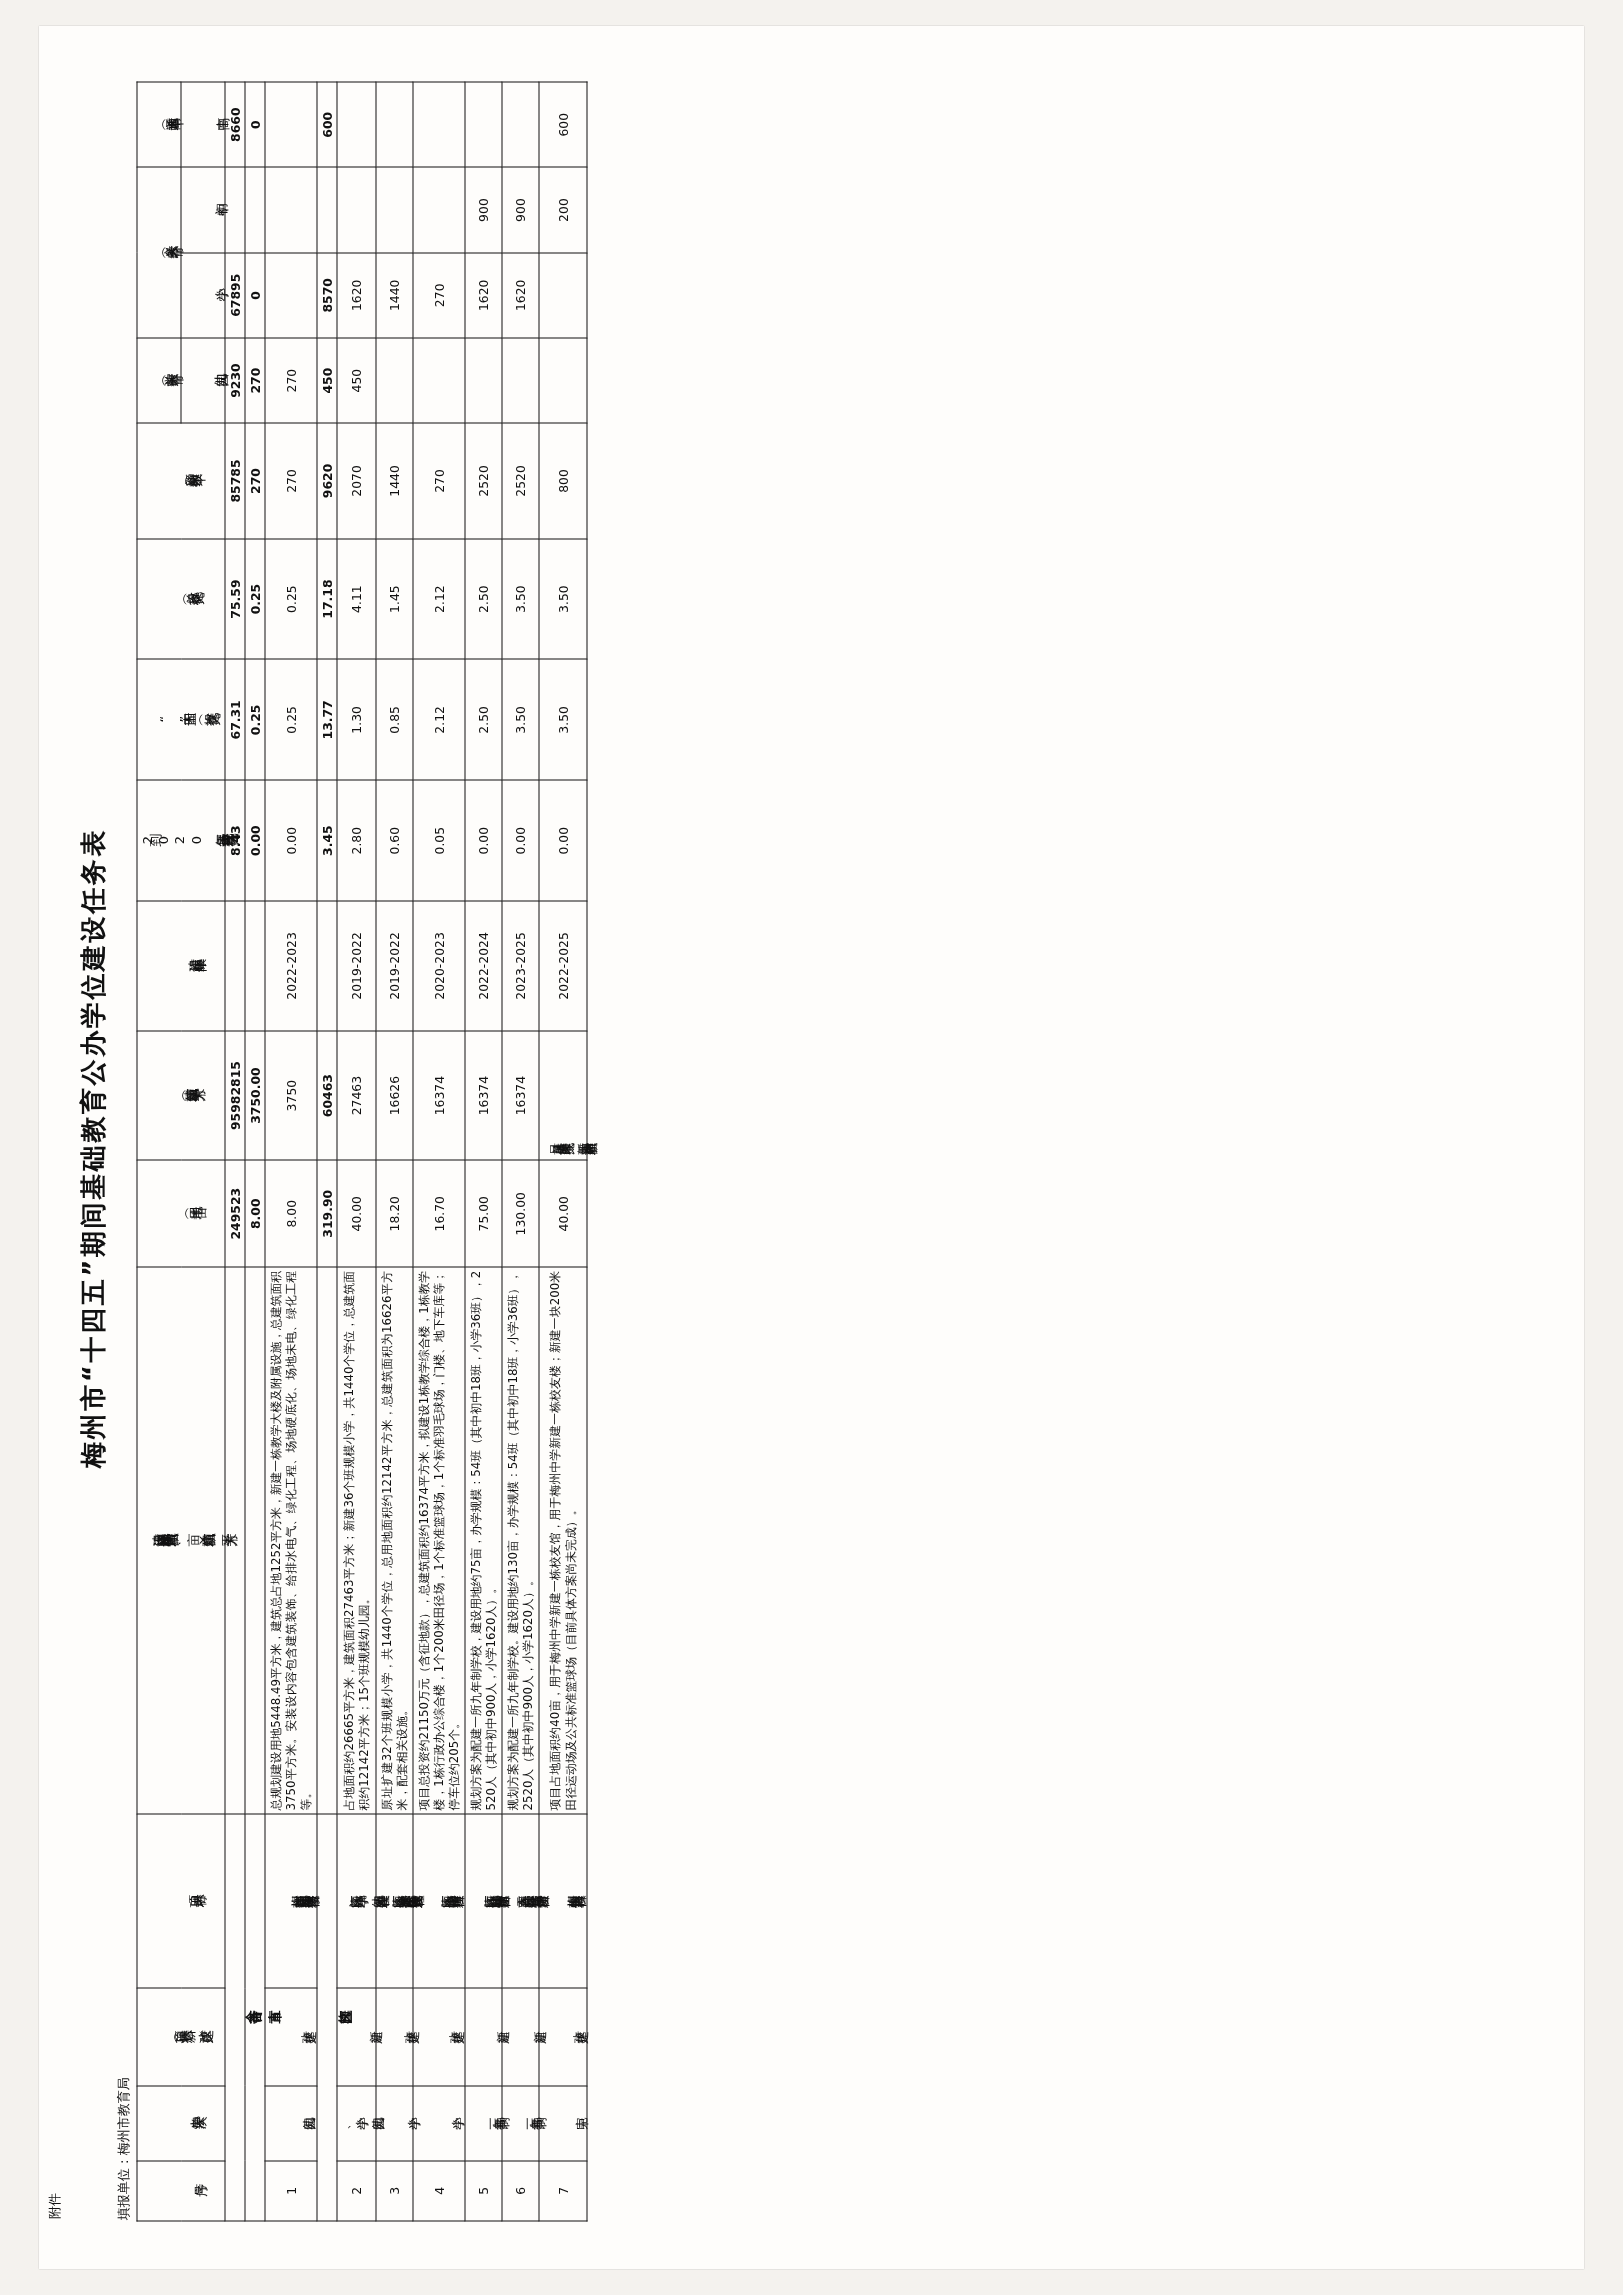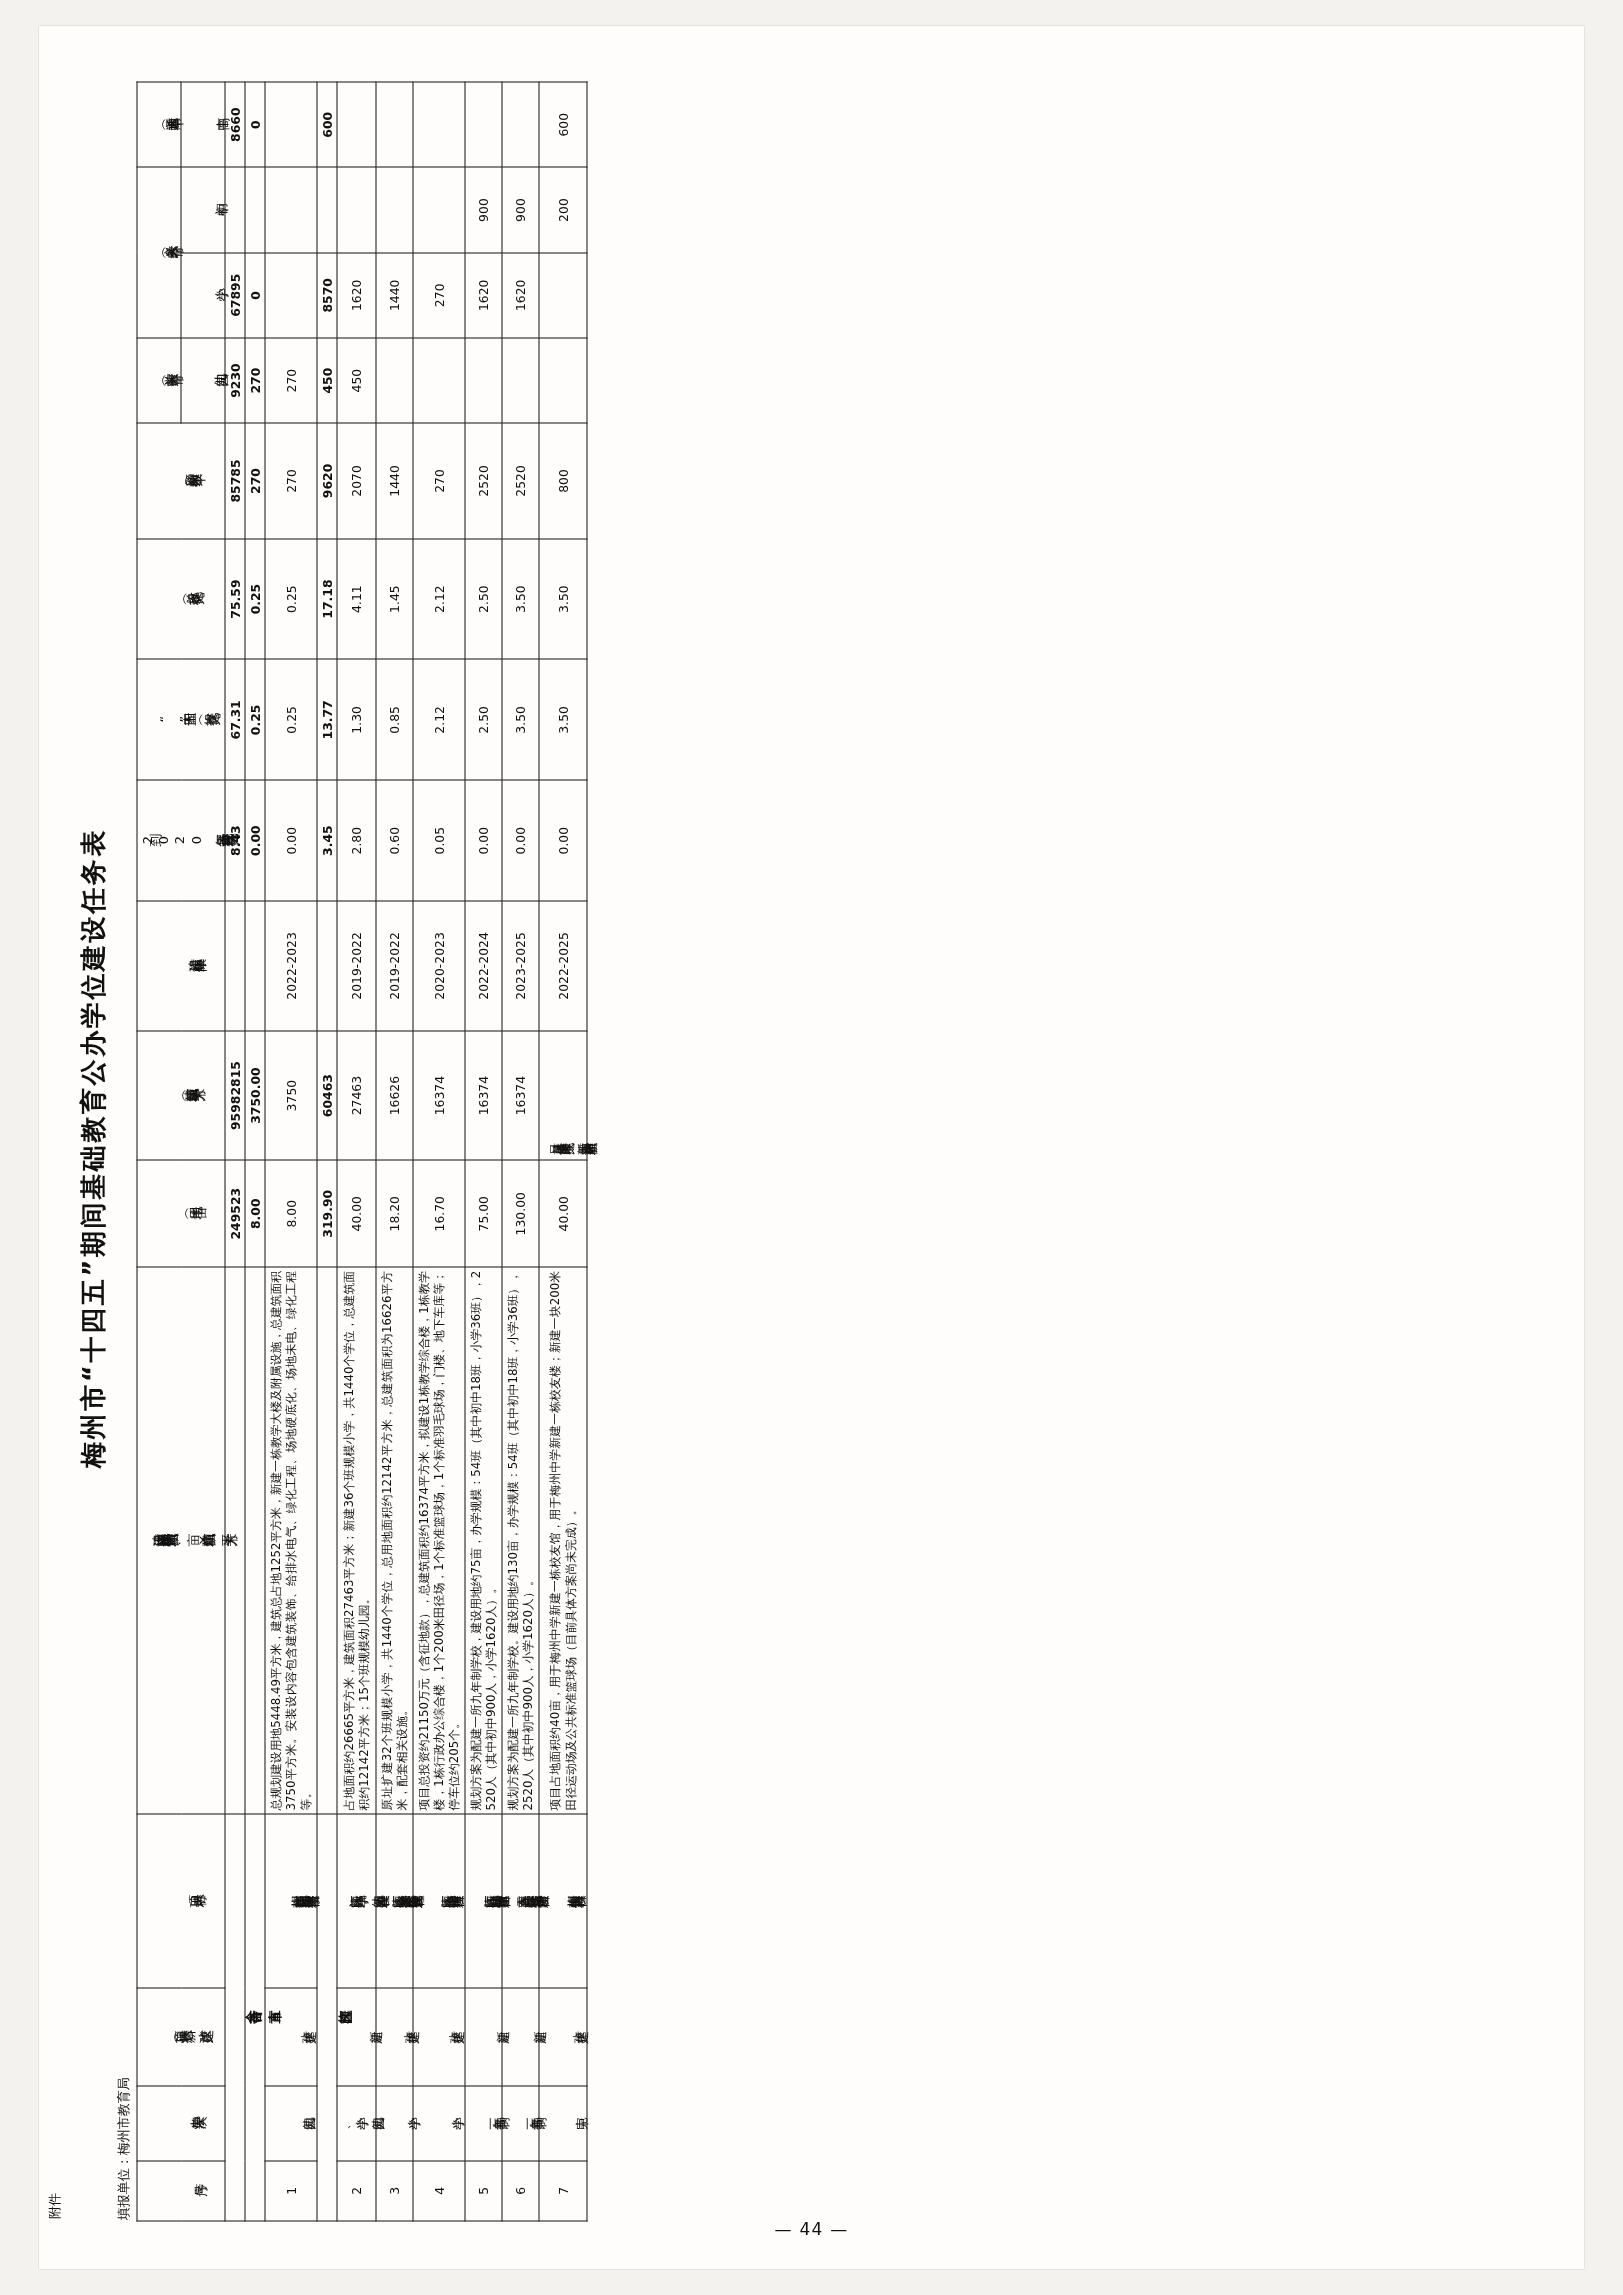"— 44 —" div.page-num { html: <div>— 44 —</div> -> none }
